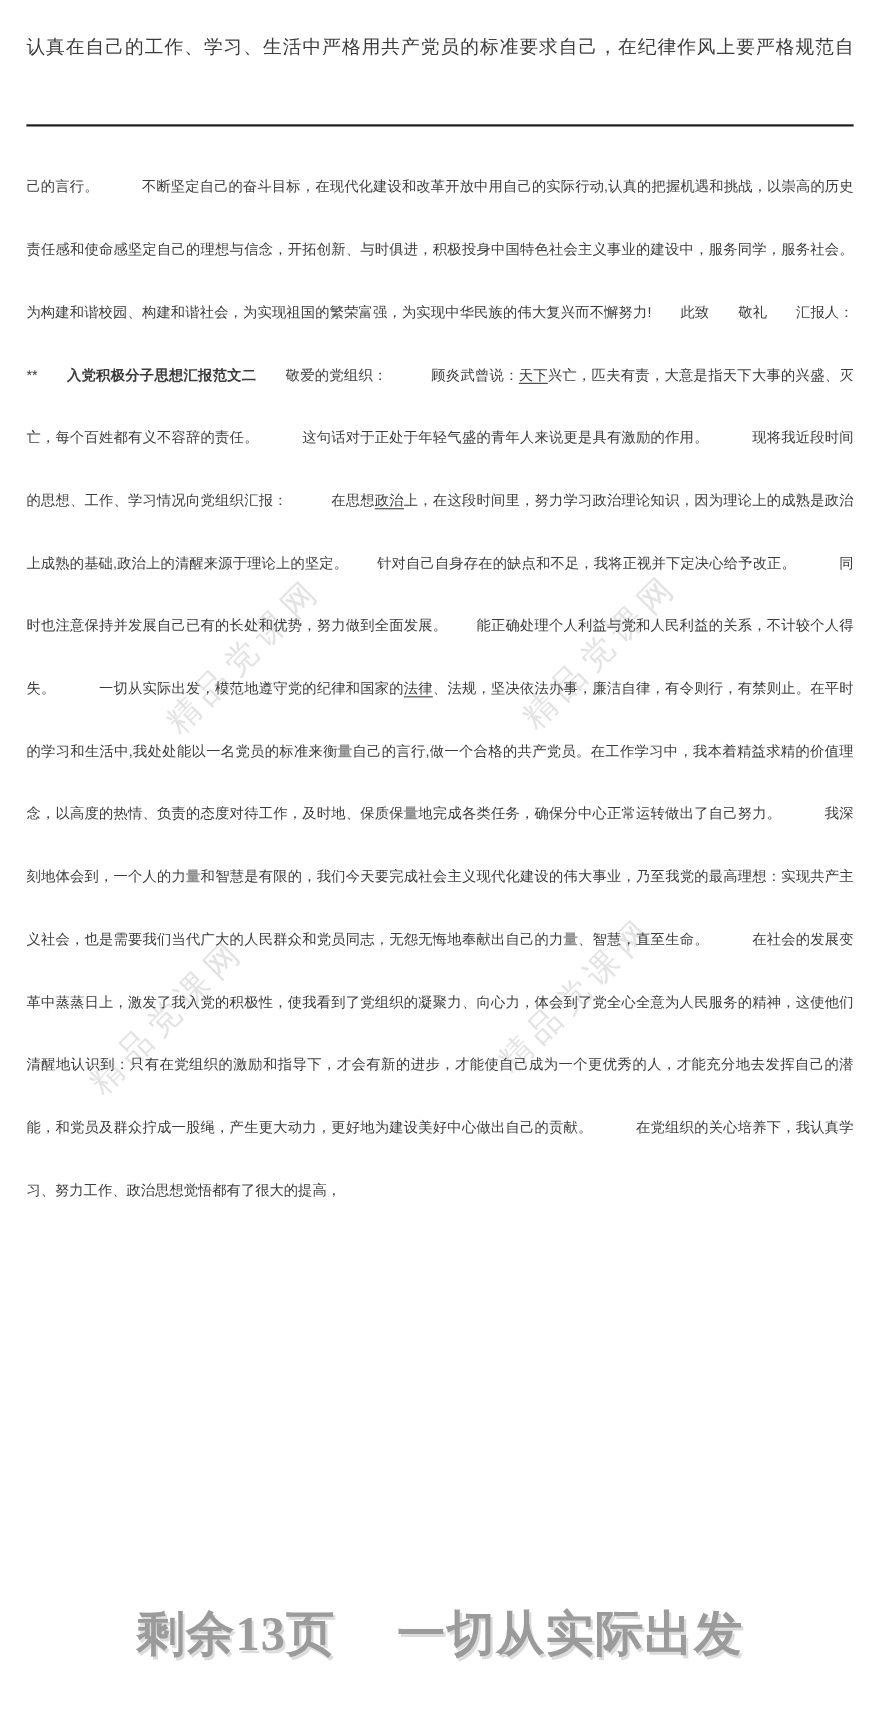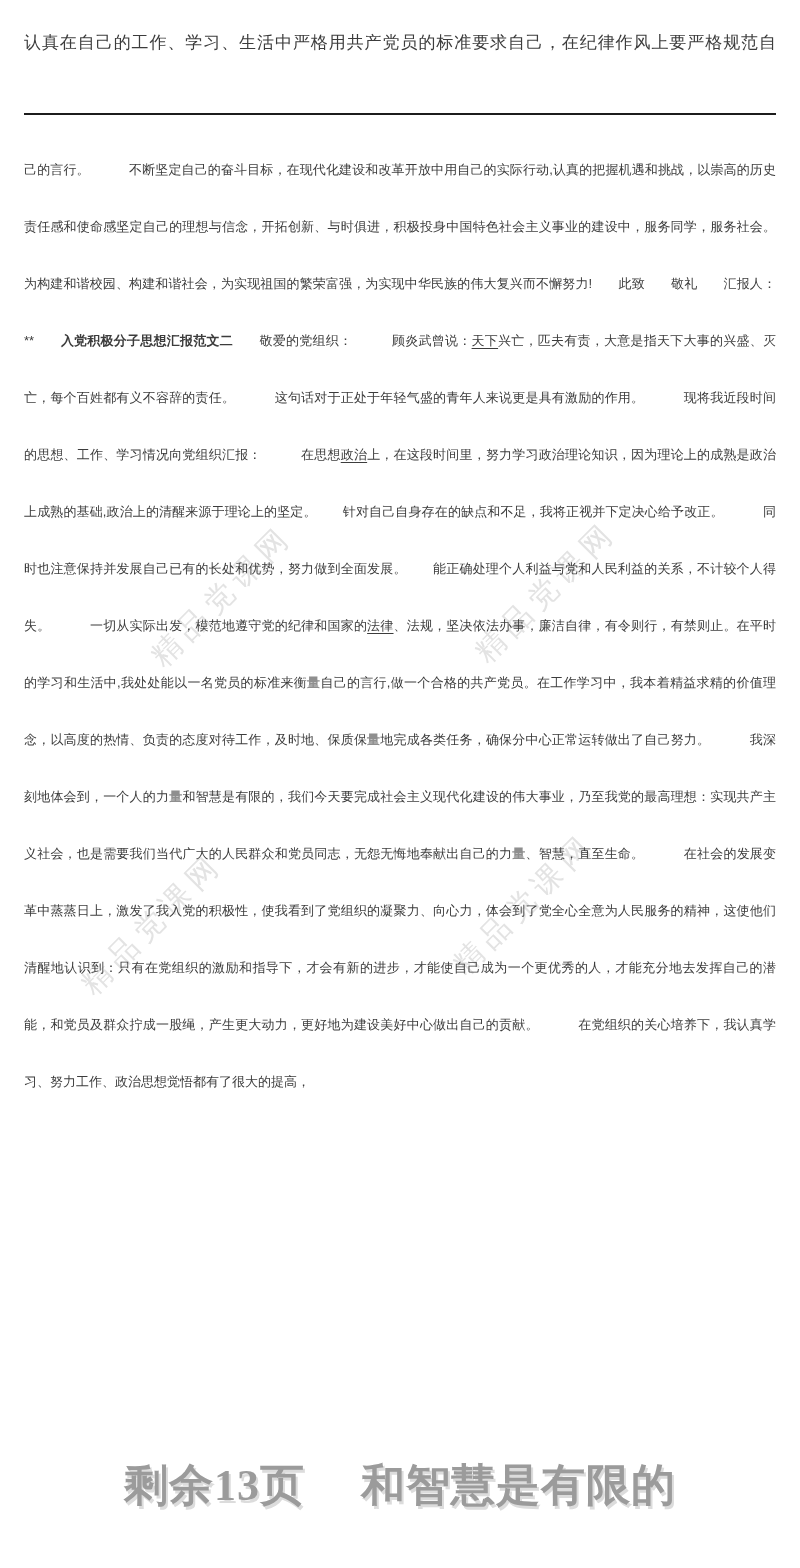"和智慧是有限的" span { text: 和智慧是有限的 -> 一切从实际出发 }
